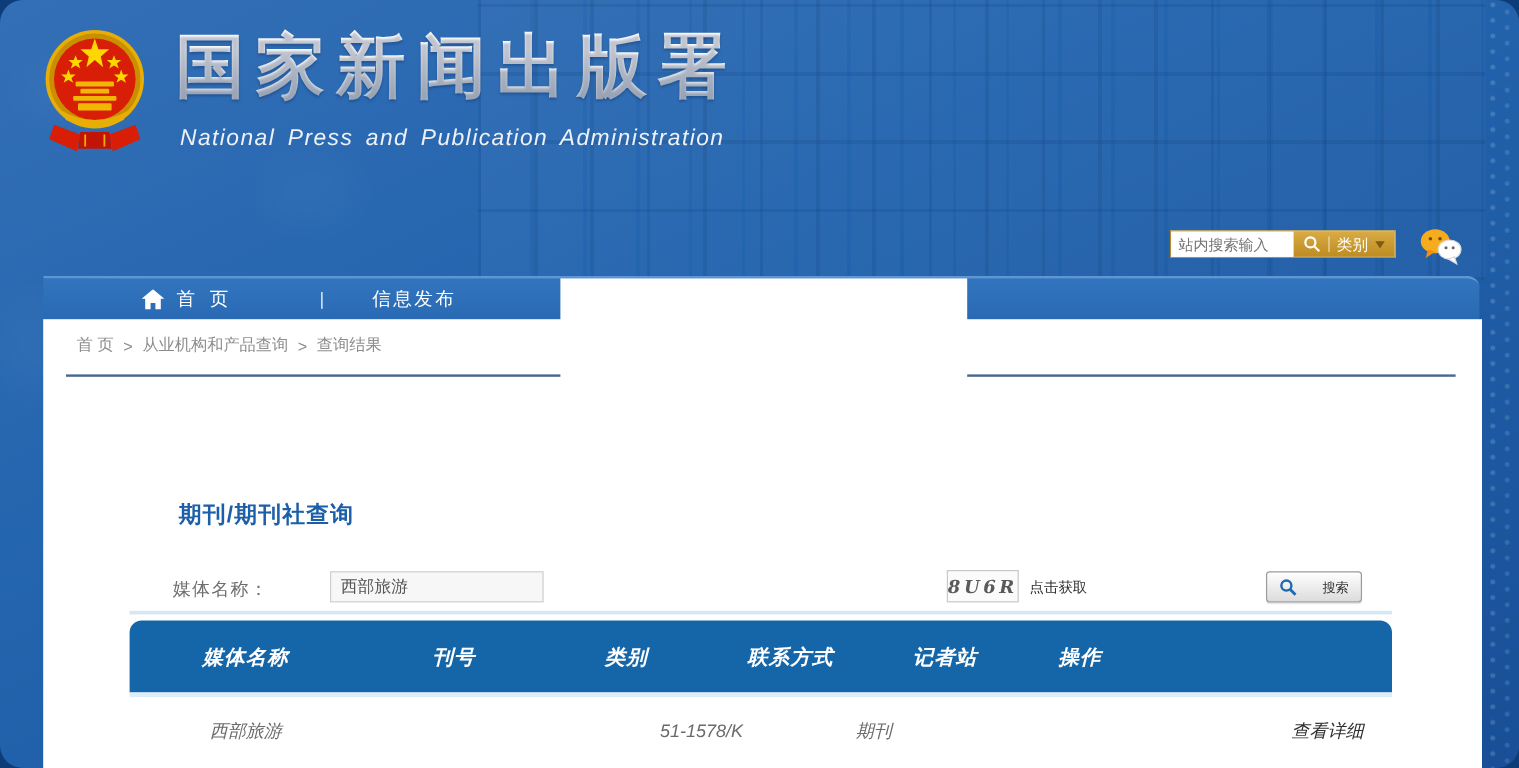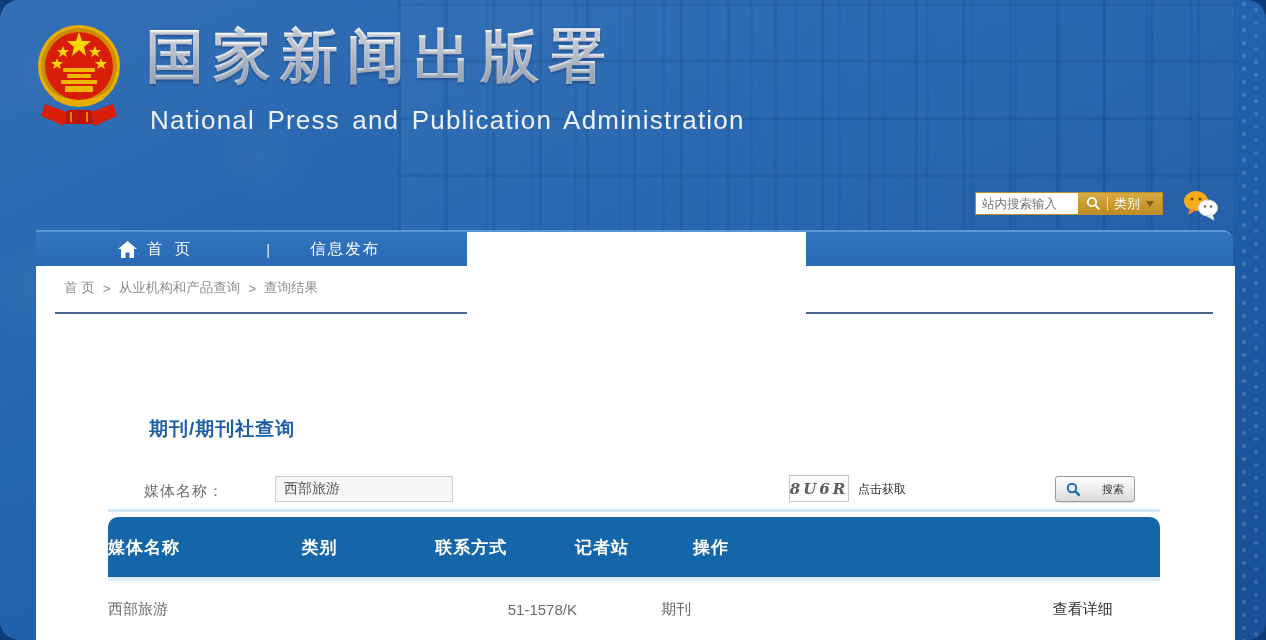"National Press and Publication" .site-subtitle { font-size: 26px -> 19px; font-style: none -> italic }
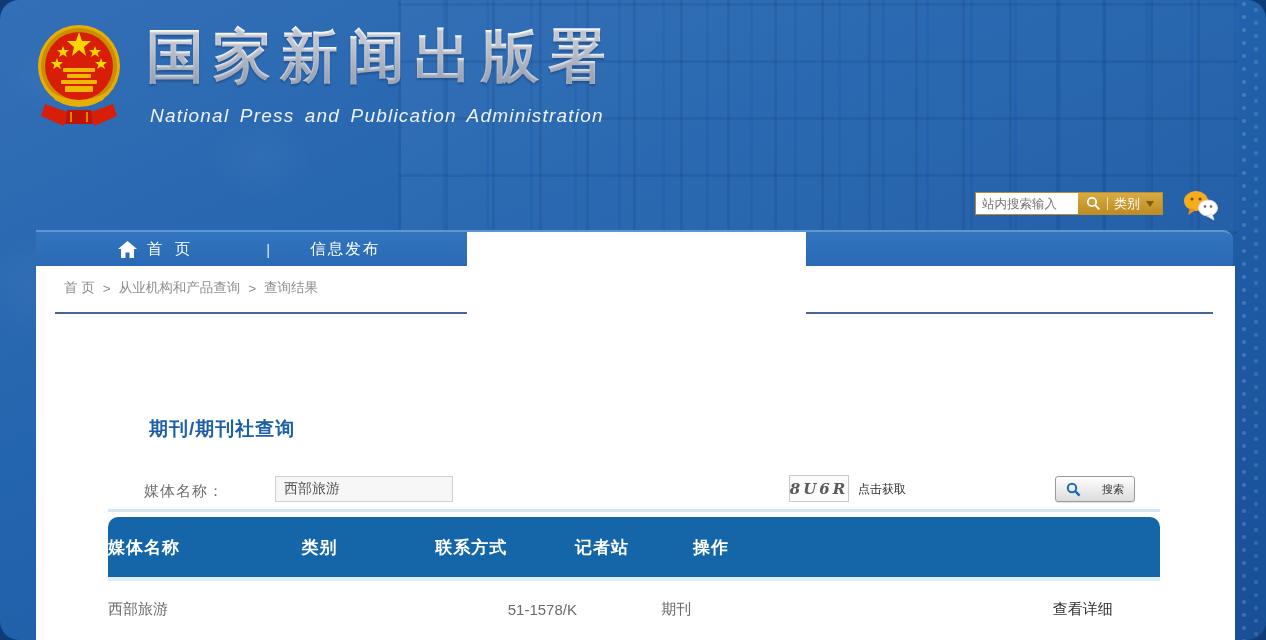"媒体名称" .cell { font-style: none -> italic; text-align: left -> center }
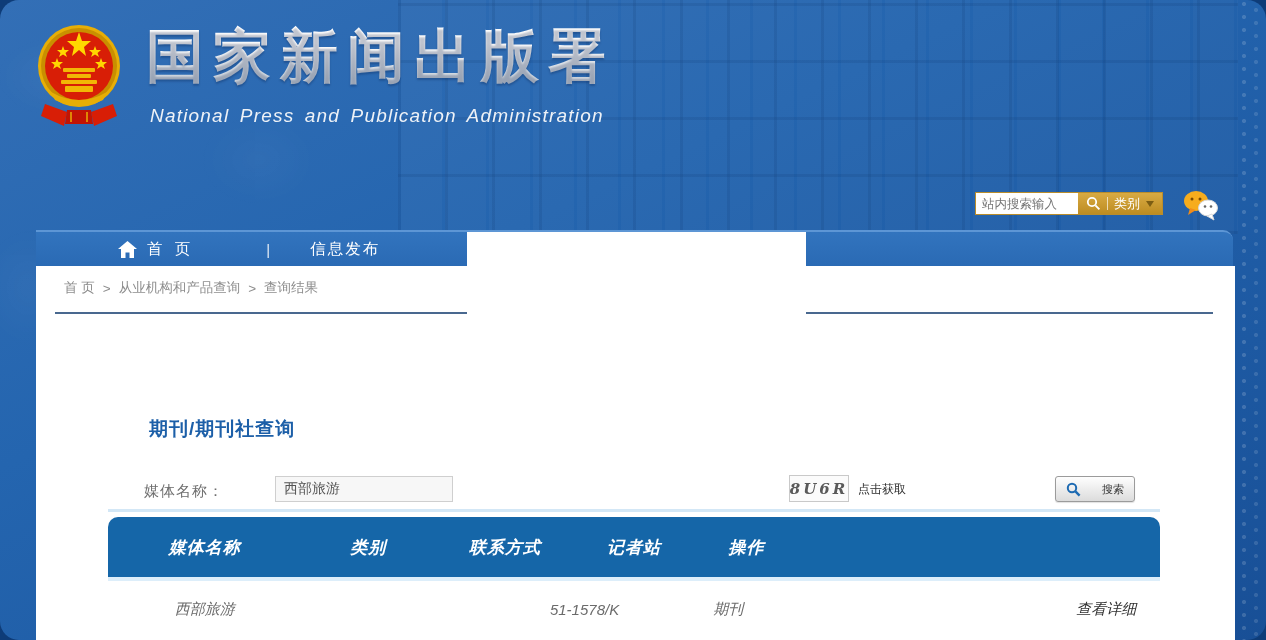"刊号" div.cell { html: none -> <div>刊号</div> }
